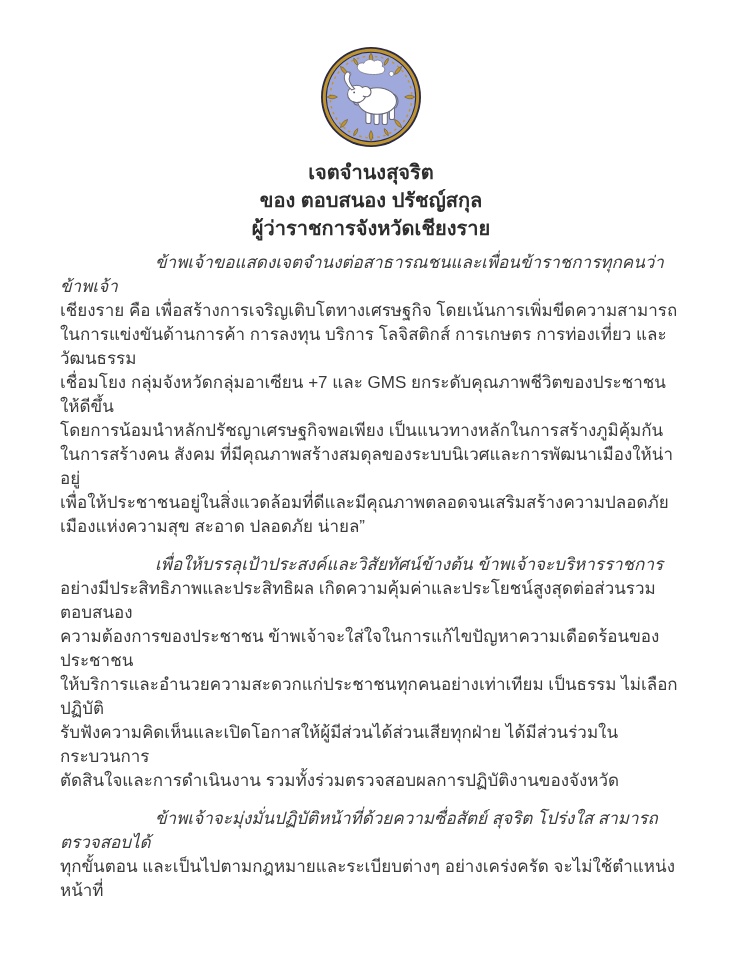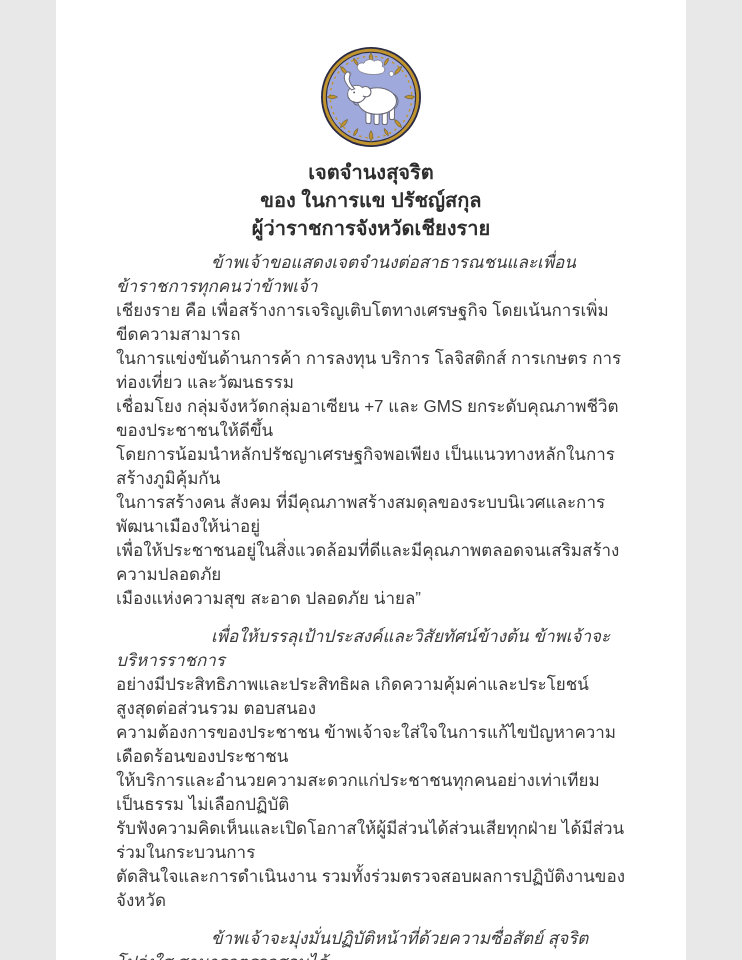"เจตจำนงสุจริต" .page { width: 630px -> 742px }
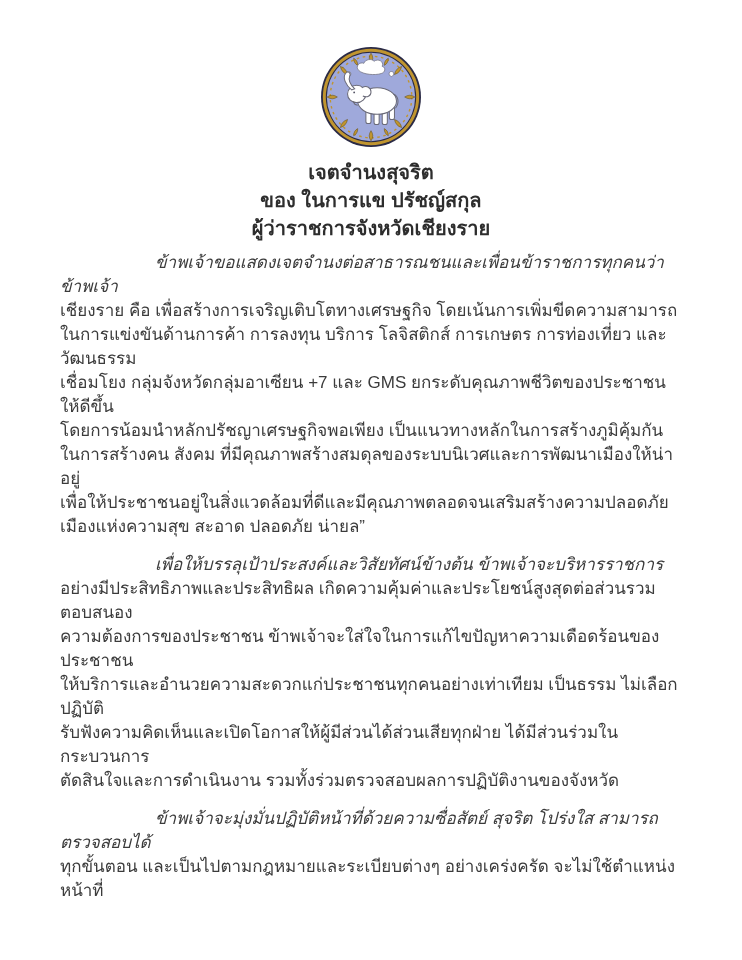"ของ ในการแข ปรัชญ์สกุล" div { text: ในการแข -> ตอบสนอง }
